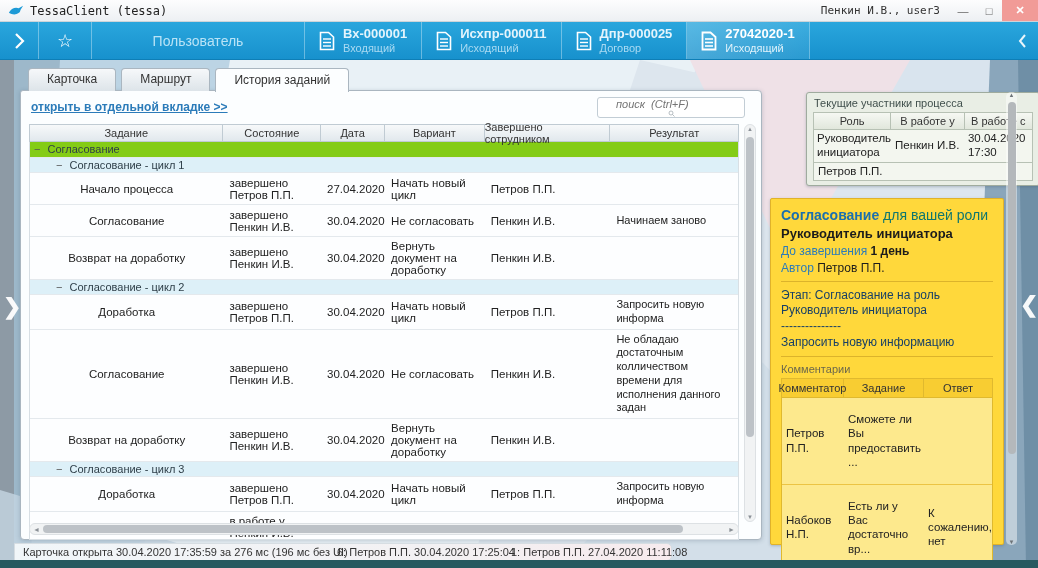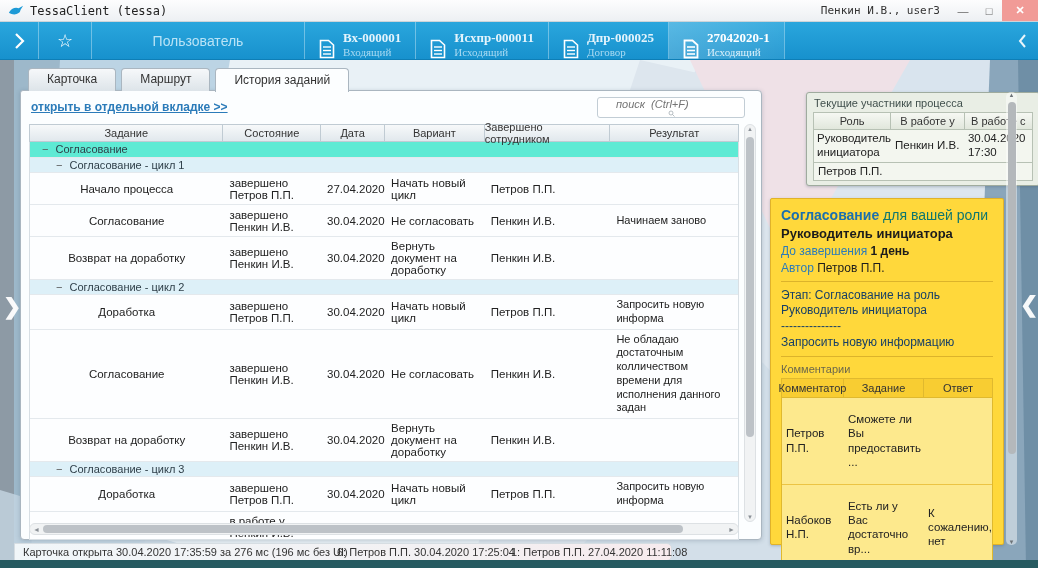"Вх-000001" .doc-tab { align-items: flex-end -> center; font-family: Liberation Serif, serif -> none }
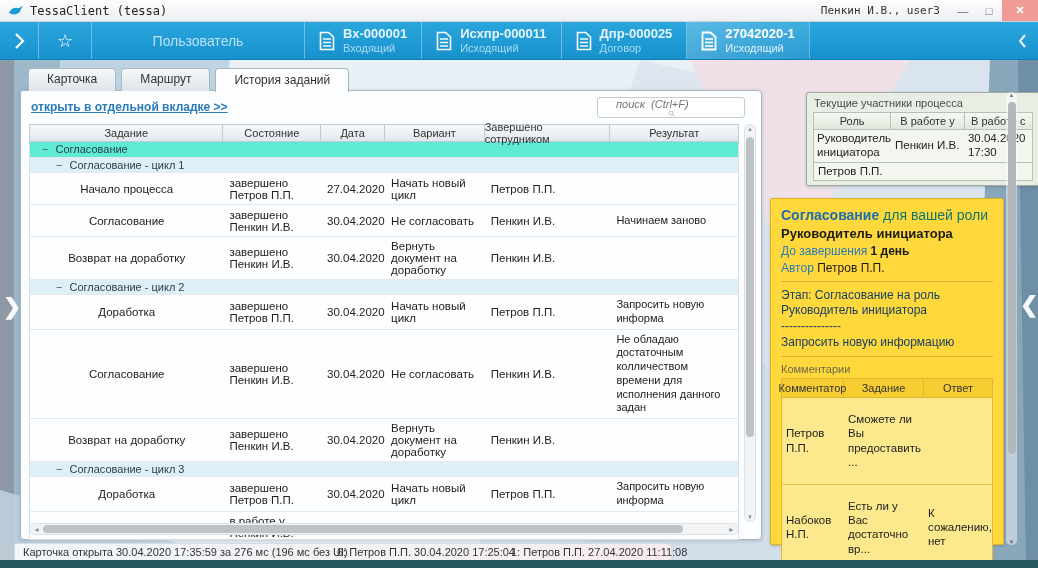"− Согласование" .hrow.group.lvl1 { background: #5eead4 -> #84cc16; padding-left: 12px -> 4px }
